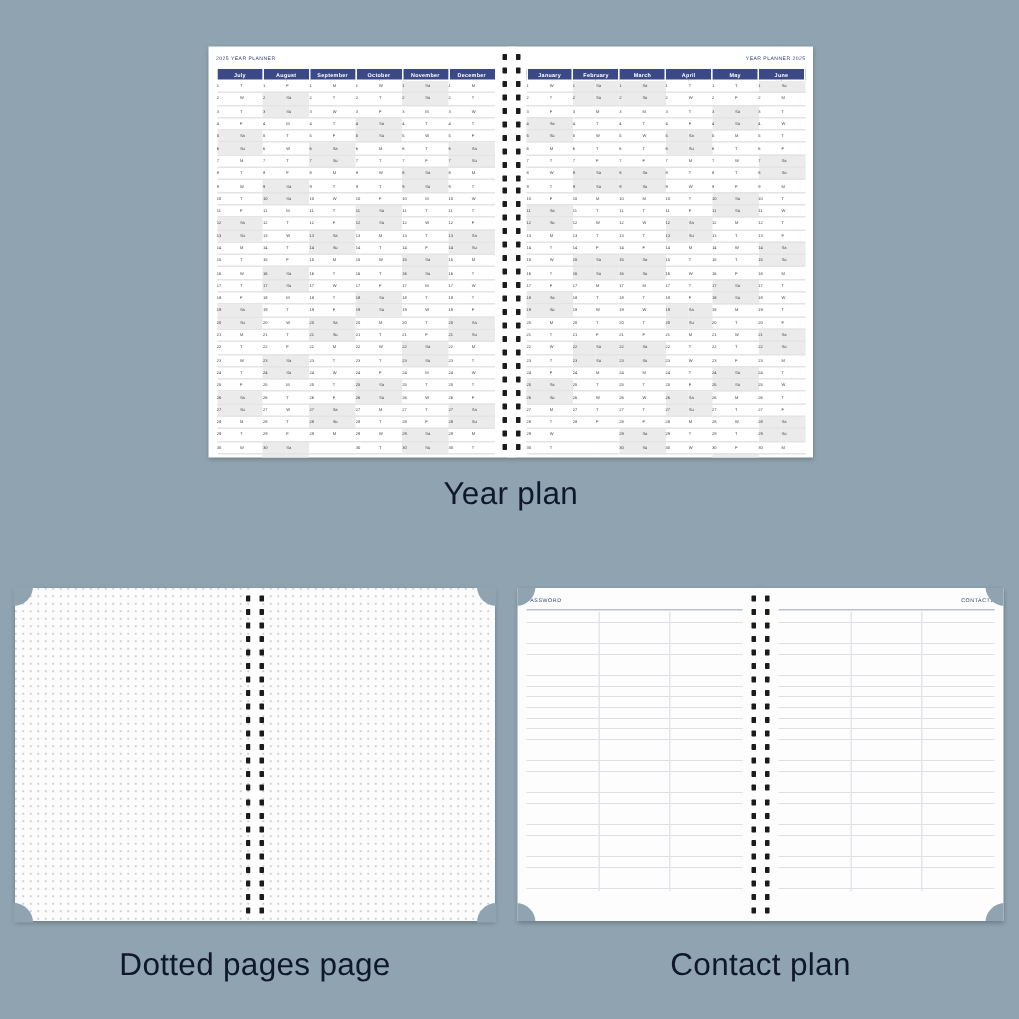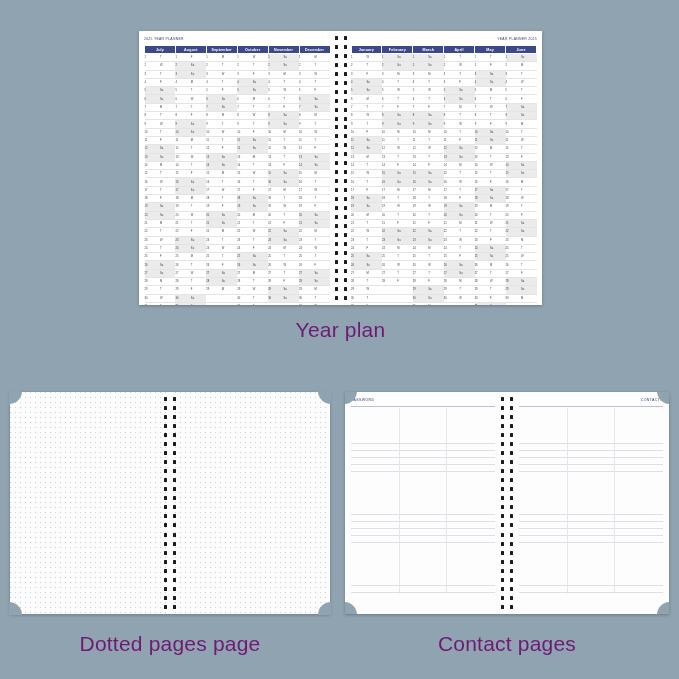"Year plan" .caption { color: #701a75 -> #0f172a }
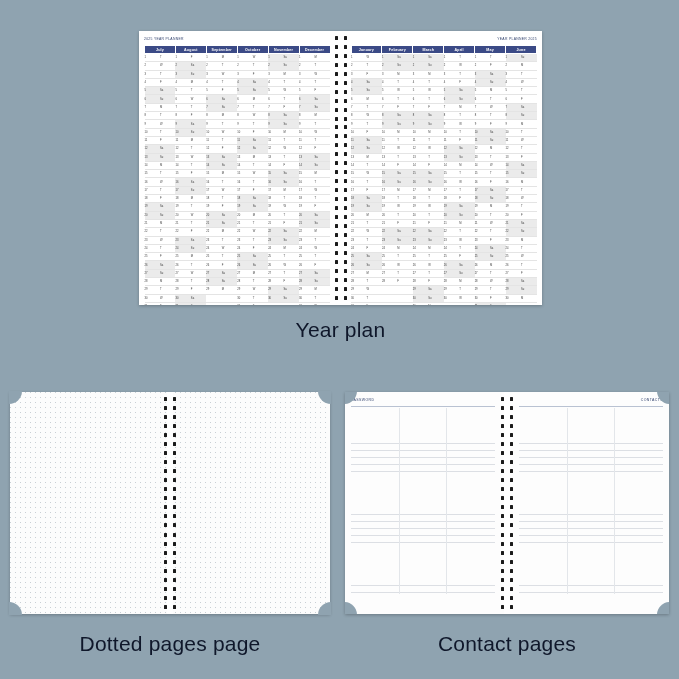"Contact pages" div.caption { text: pages -> plan }
